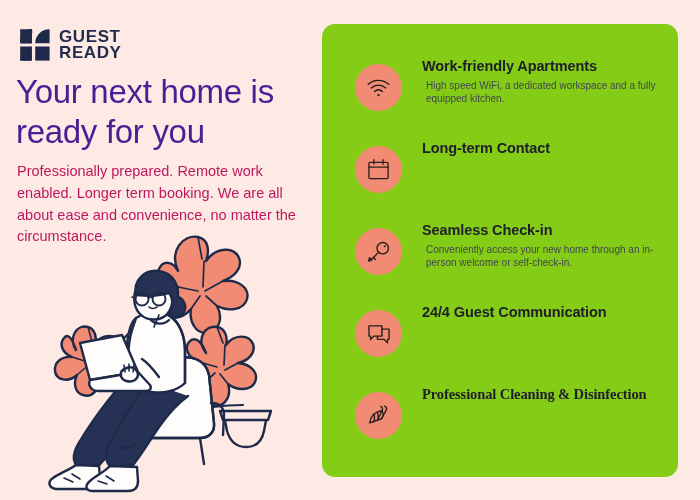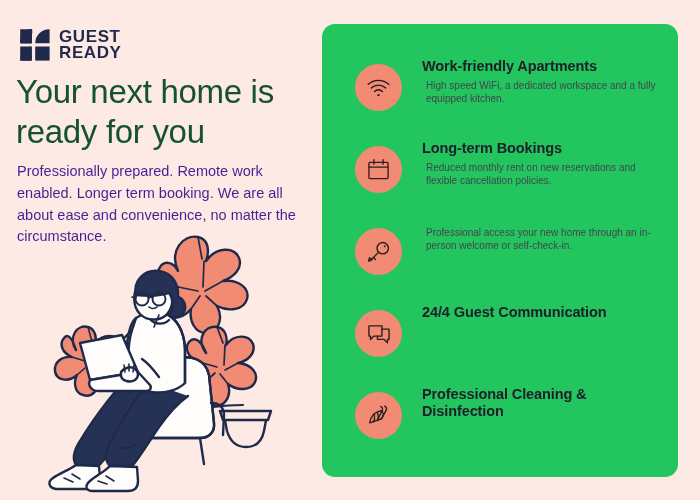"Work-friendly Apartments" .card { background: #22c55e -> #84cc16 }
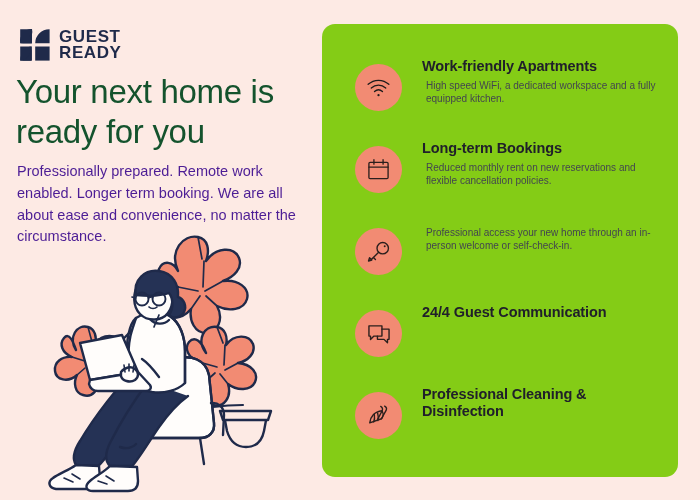"Your next home is ready" .headline { color: #14532d -> #4c1d95 }
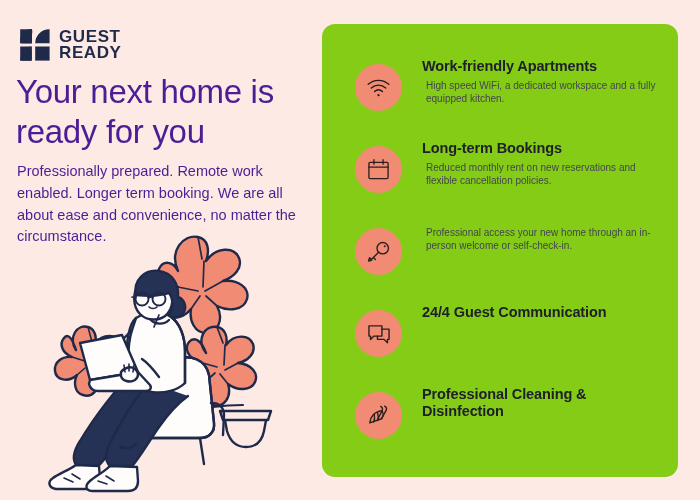"Long-term Bookings" span.feature-title { text: Bookings -> Contact }
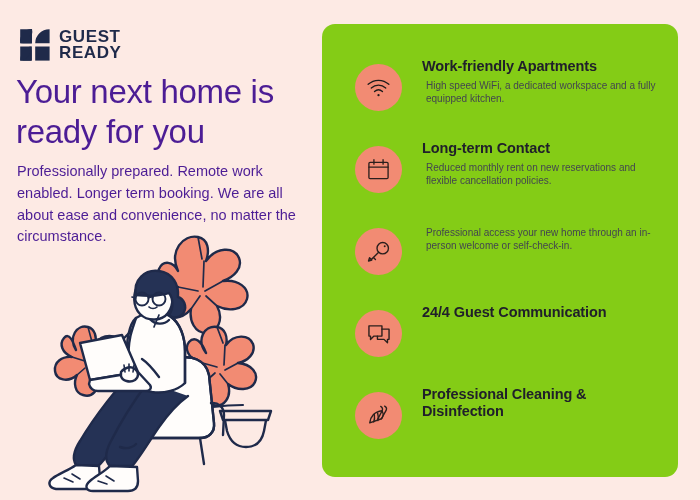"Professionally prepared. Remote work" .subcopy { color: #4c1d95 -> #be185d }
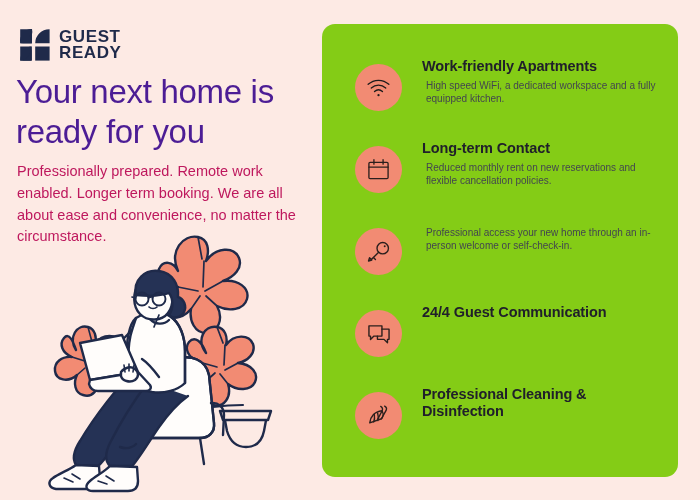"Reduced monthly rent on new" span.feature-desc { html: <span>Reduced monthly rent on new reservations and flexible cancellation policies.</span> -> none }
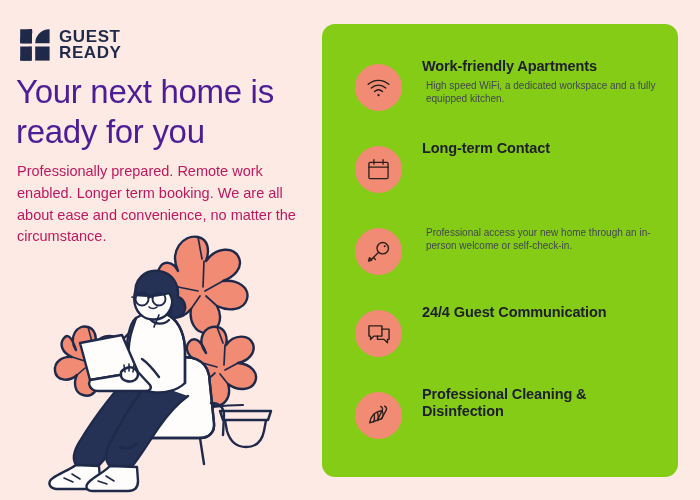"Seamless Check-in" span.feature-title { html: none -> <span>Seamless Check-in</span> }
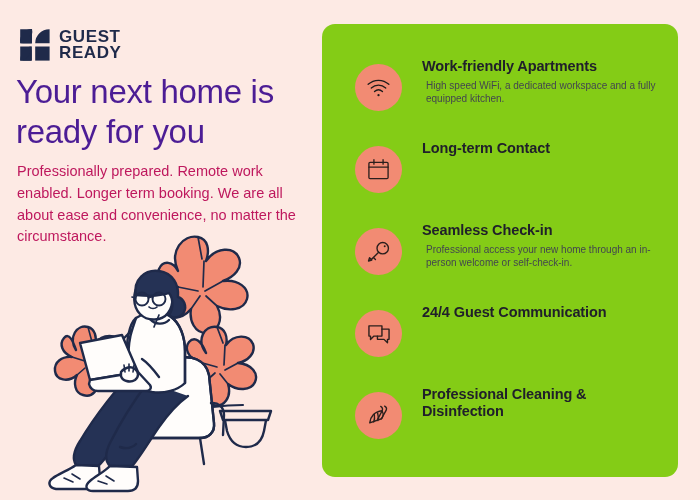"Professional access your new home" span.feature-desc { text: Professional -> Conveniently }
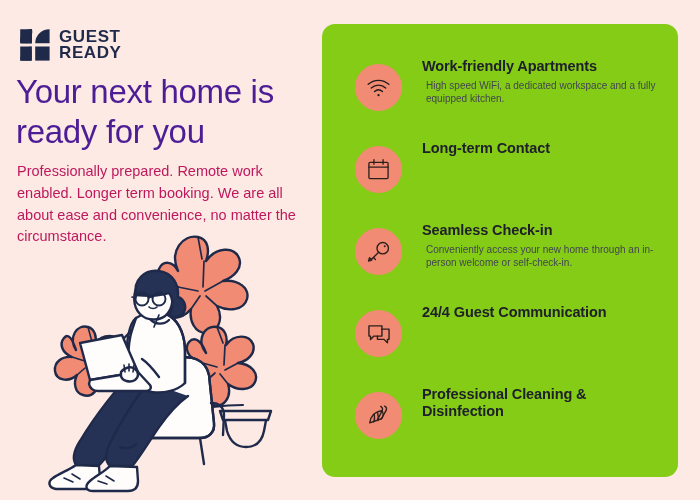"Professional Cleaning & Disinfection" .feature.f4 { font-family: none -> Liberation Serif, serif }
